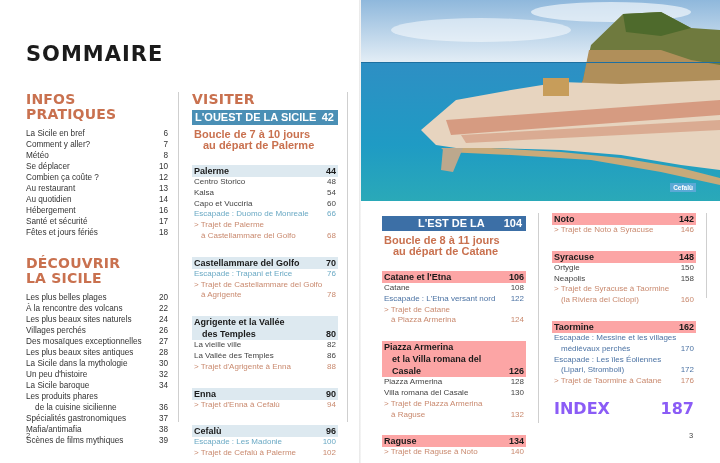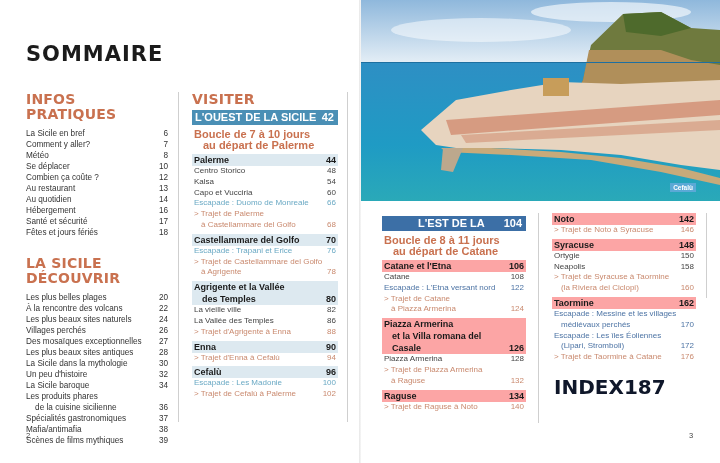"Palerme" .city { margin-top: 3px -> 15px }
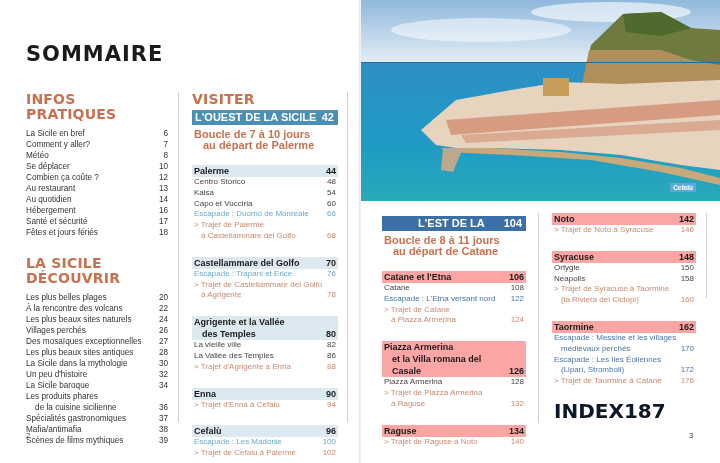"LA SICILE" div { order: before "DÉCOUVRIR" -> after "DÉCOUVRIR" }
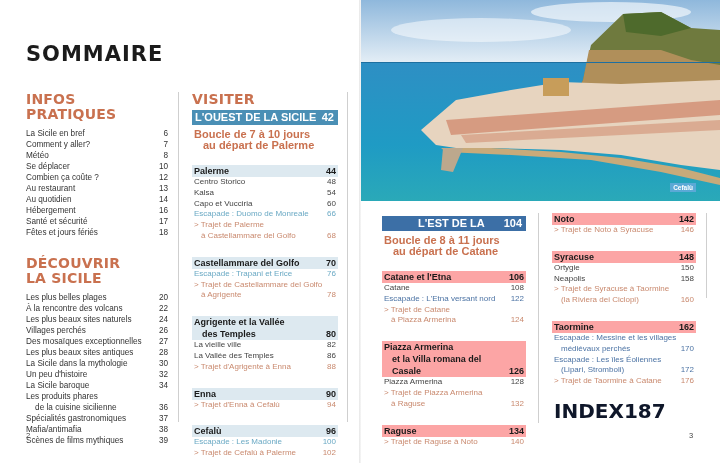"Villa romana del Casale" div.sub { html: none -> <div> <span>Villa romana del Casale</span> <span>130</span> </div> }
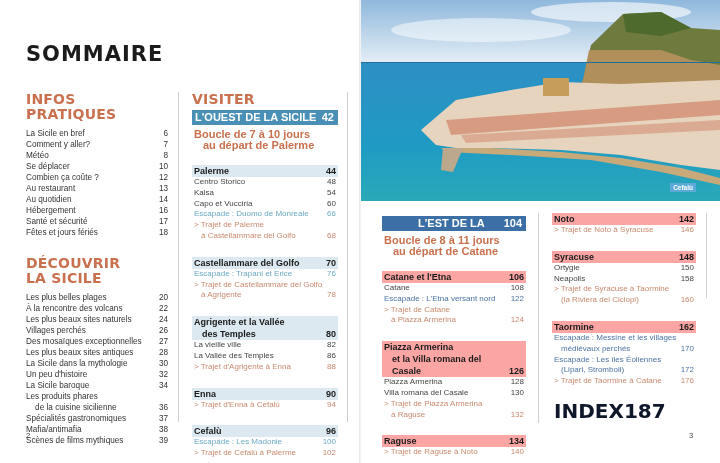"INDEX" .index { color: #0f172a -> #8b5cf6; font-size: 20px -> 16px; justify-content: none -> space-between }
